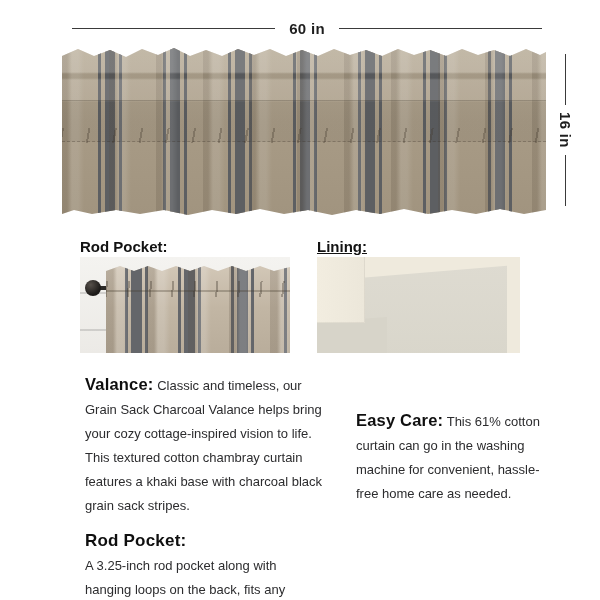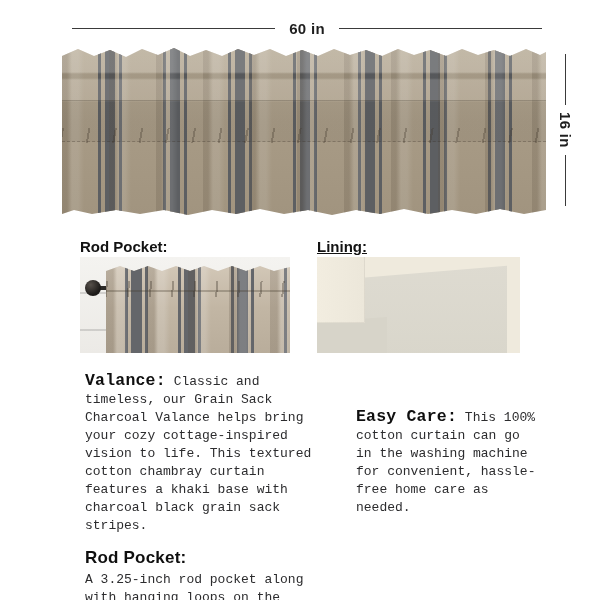"Valance: Classic and timeless, our" .col p { font-family: Liberation Mono, monospace -> none; line-height: 18px -> 24px }
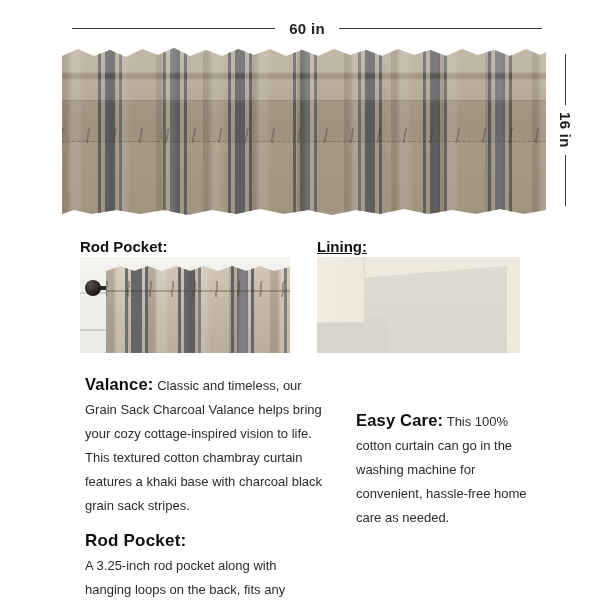"This 100% cotton curtain can" span { text: 100% -> 61% }
